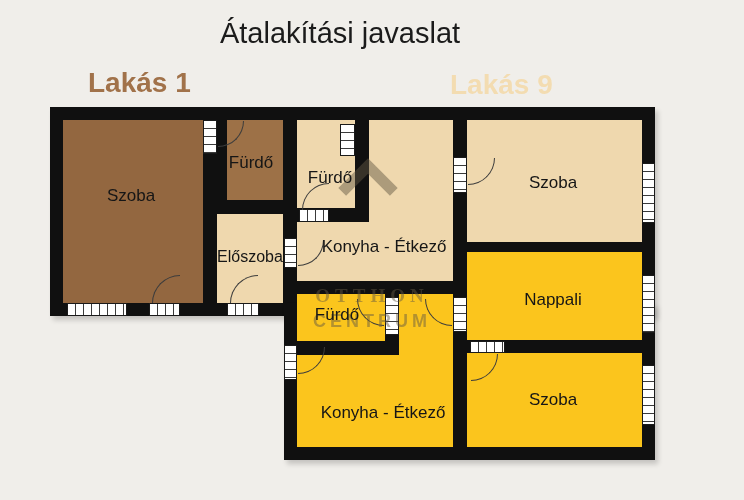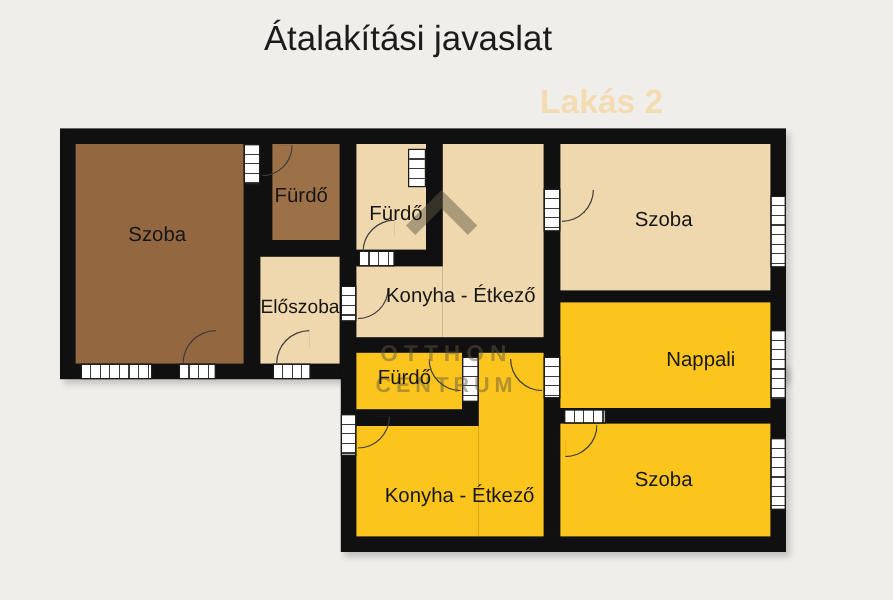"Lakás 1" div.apt-label { html: none -> <div>Lakás 1</div> }
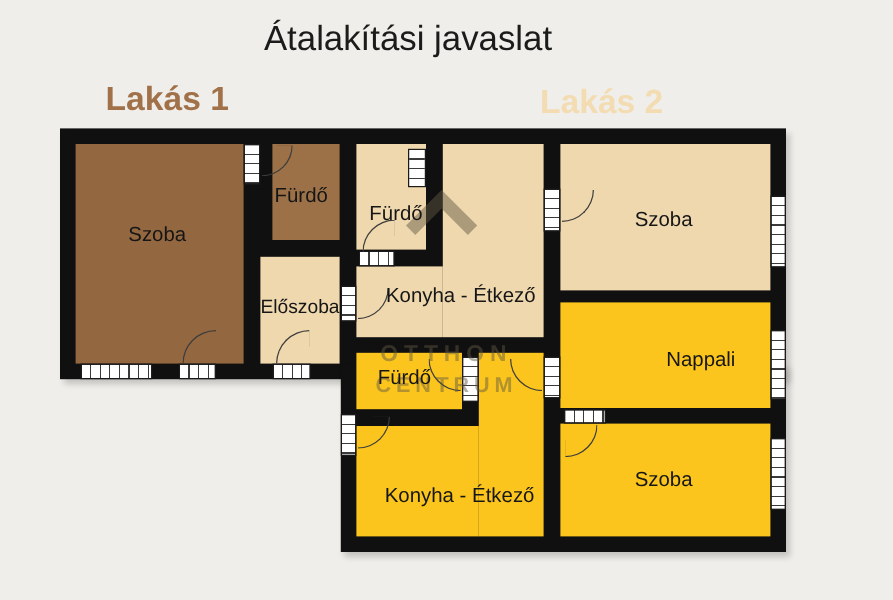"Lakás 2" div.apt-label { text: 2 -> 9 }
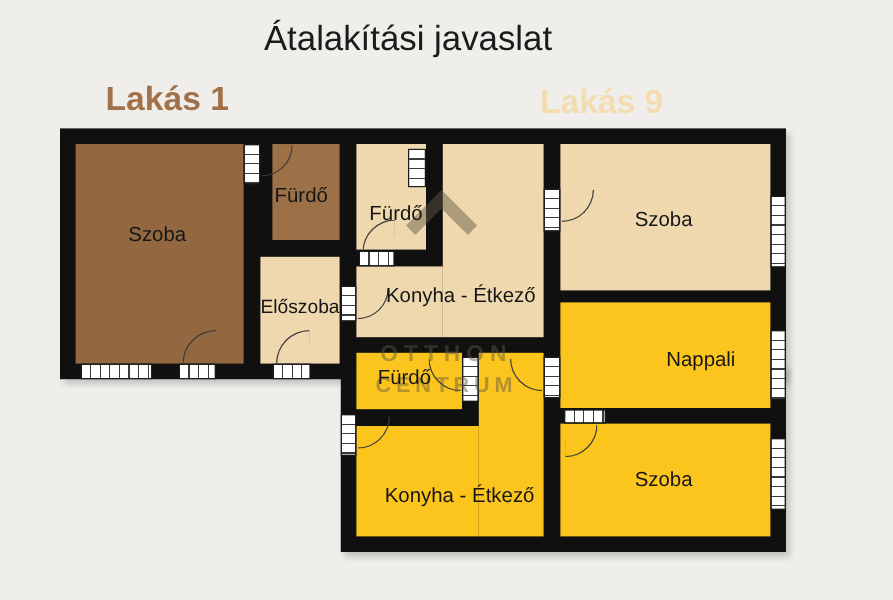"OTTHON" .wm-l1 { font-family: none -> Liberation Serif, serif }
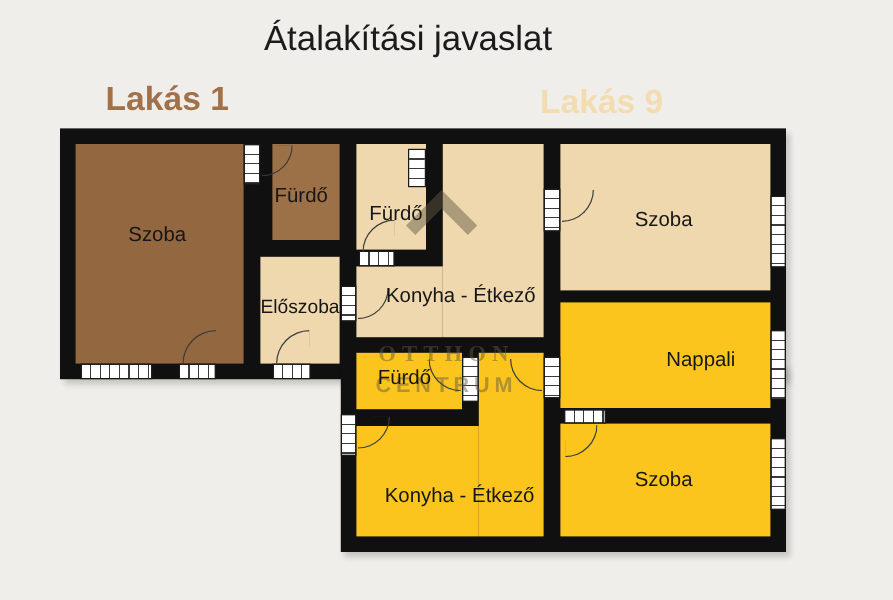"Nappali" div.room-label { left: 584px -> 553px }
